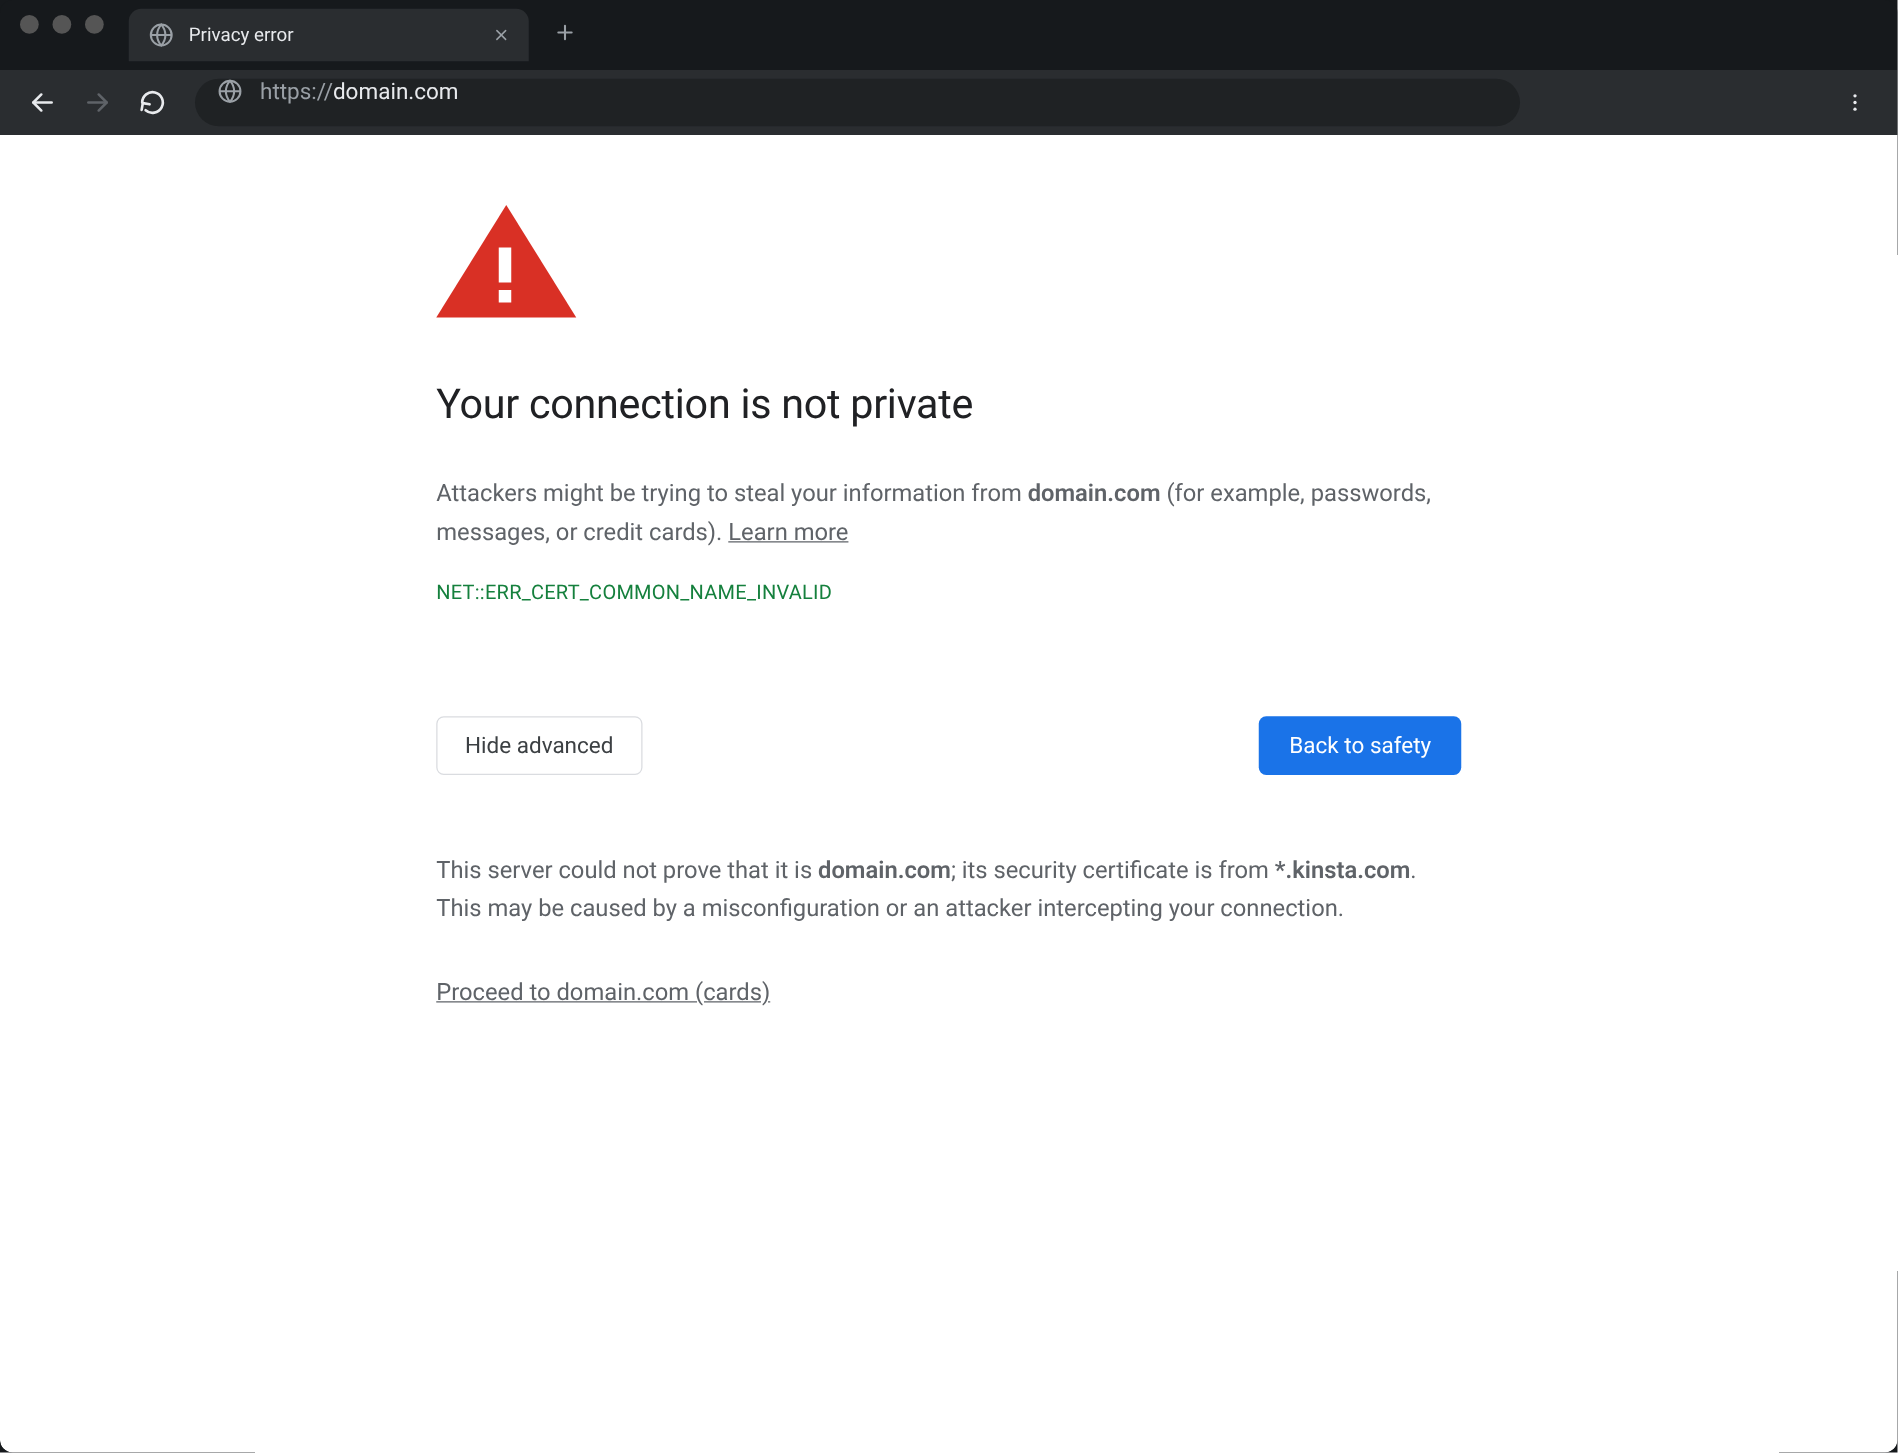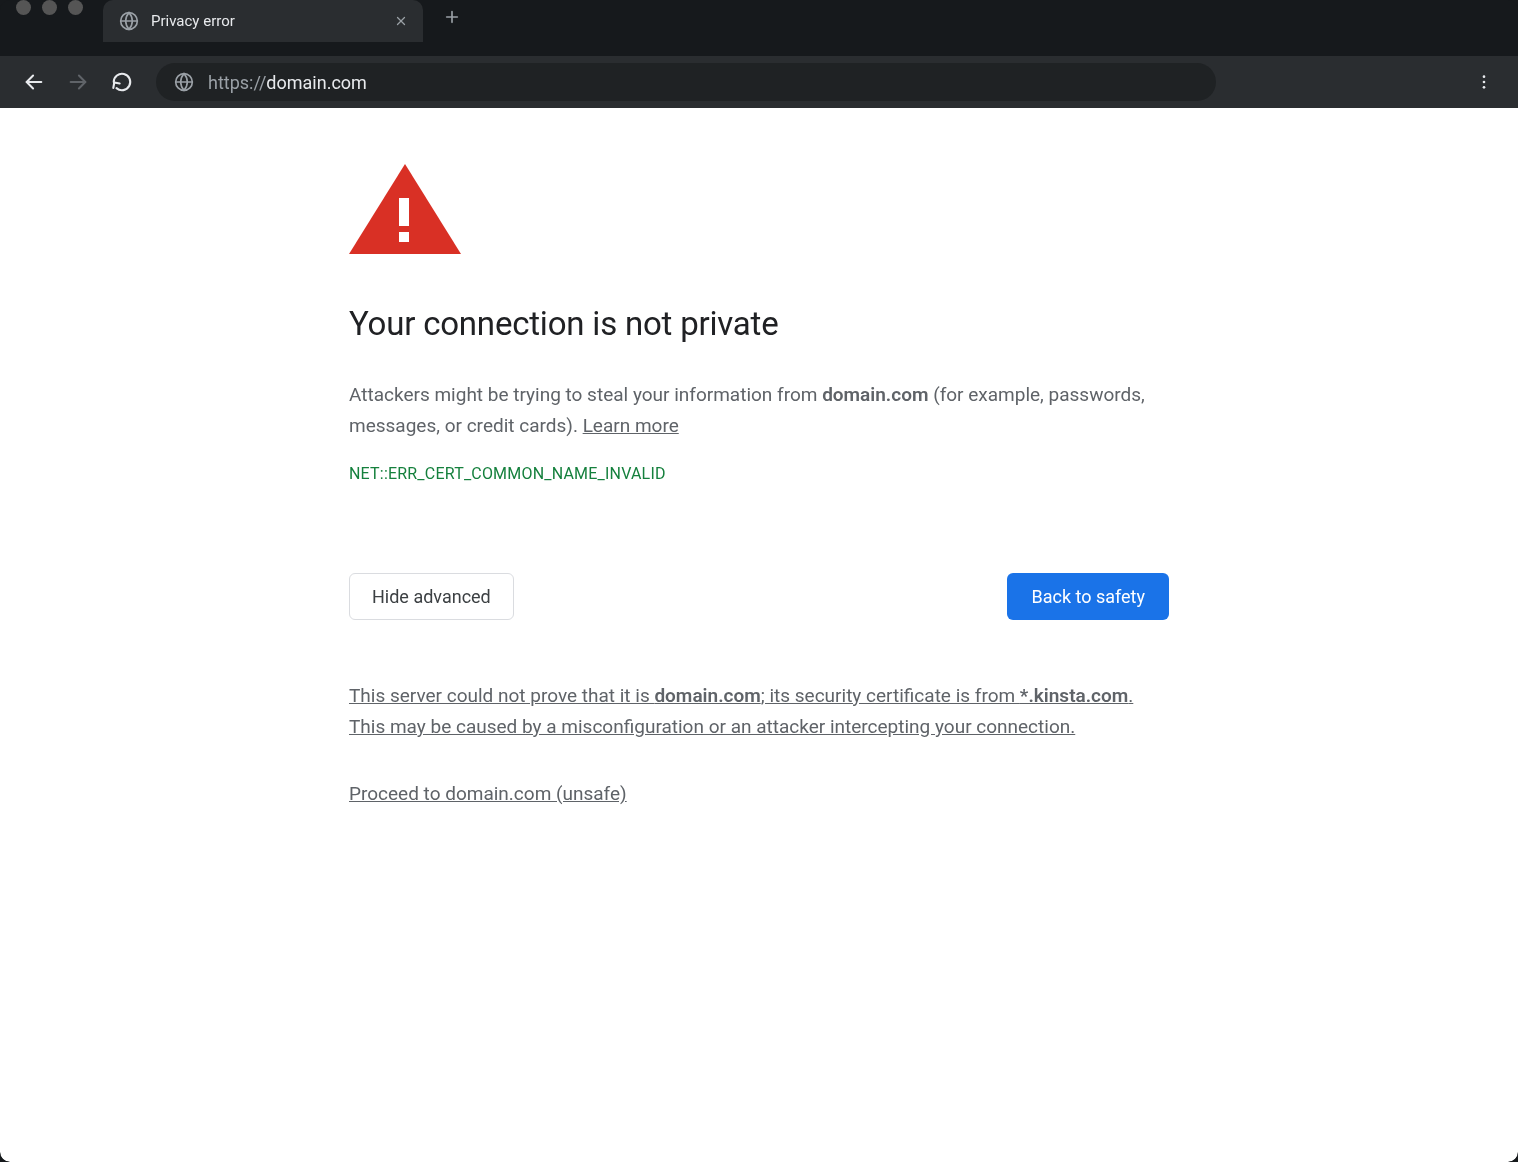"Privacy error" .browser-chrome { align-items: flex-start -> center }
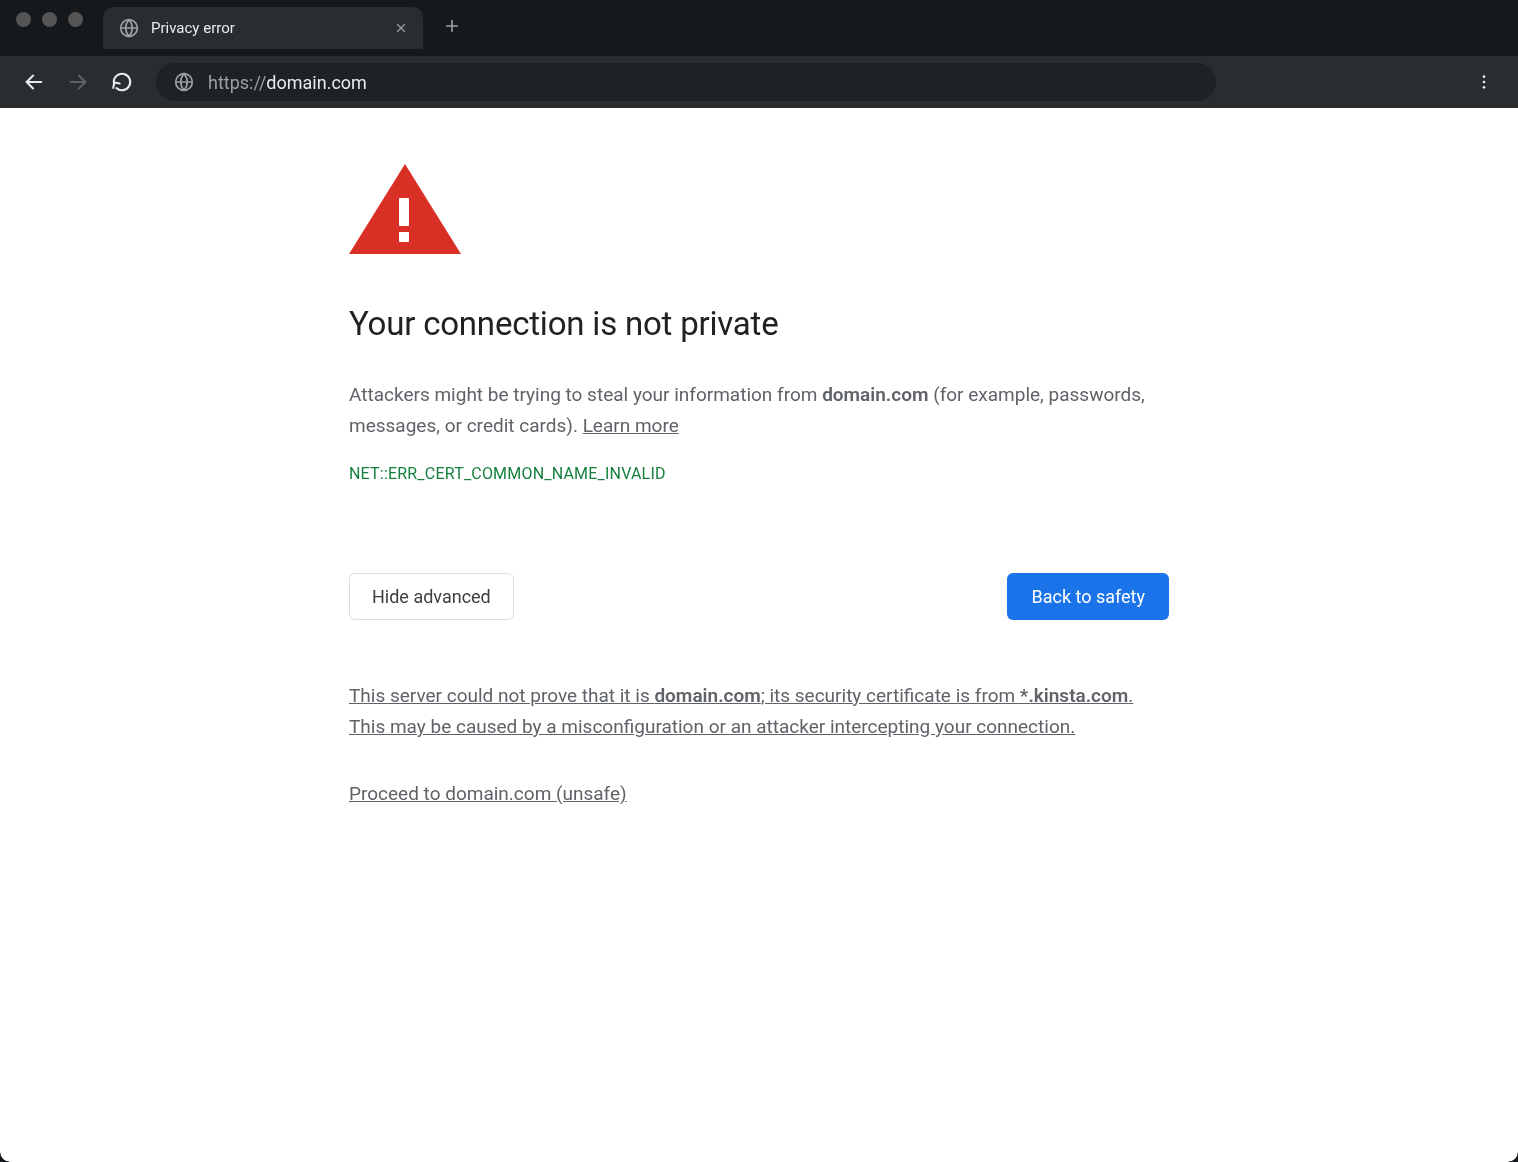"https://domain.com" .address-bar { align-items: center -> none }
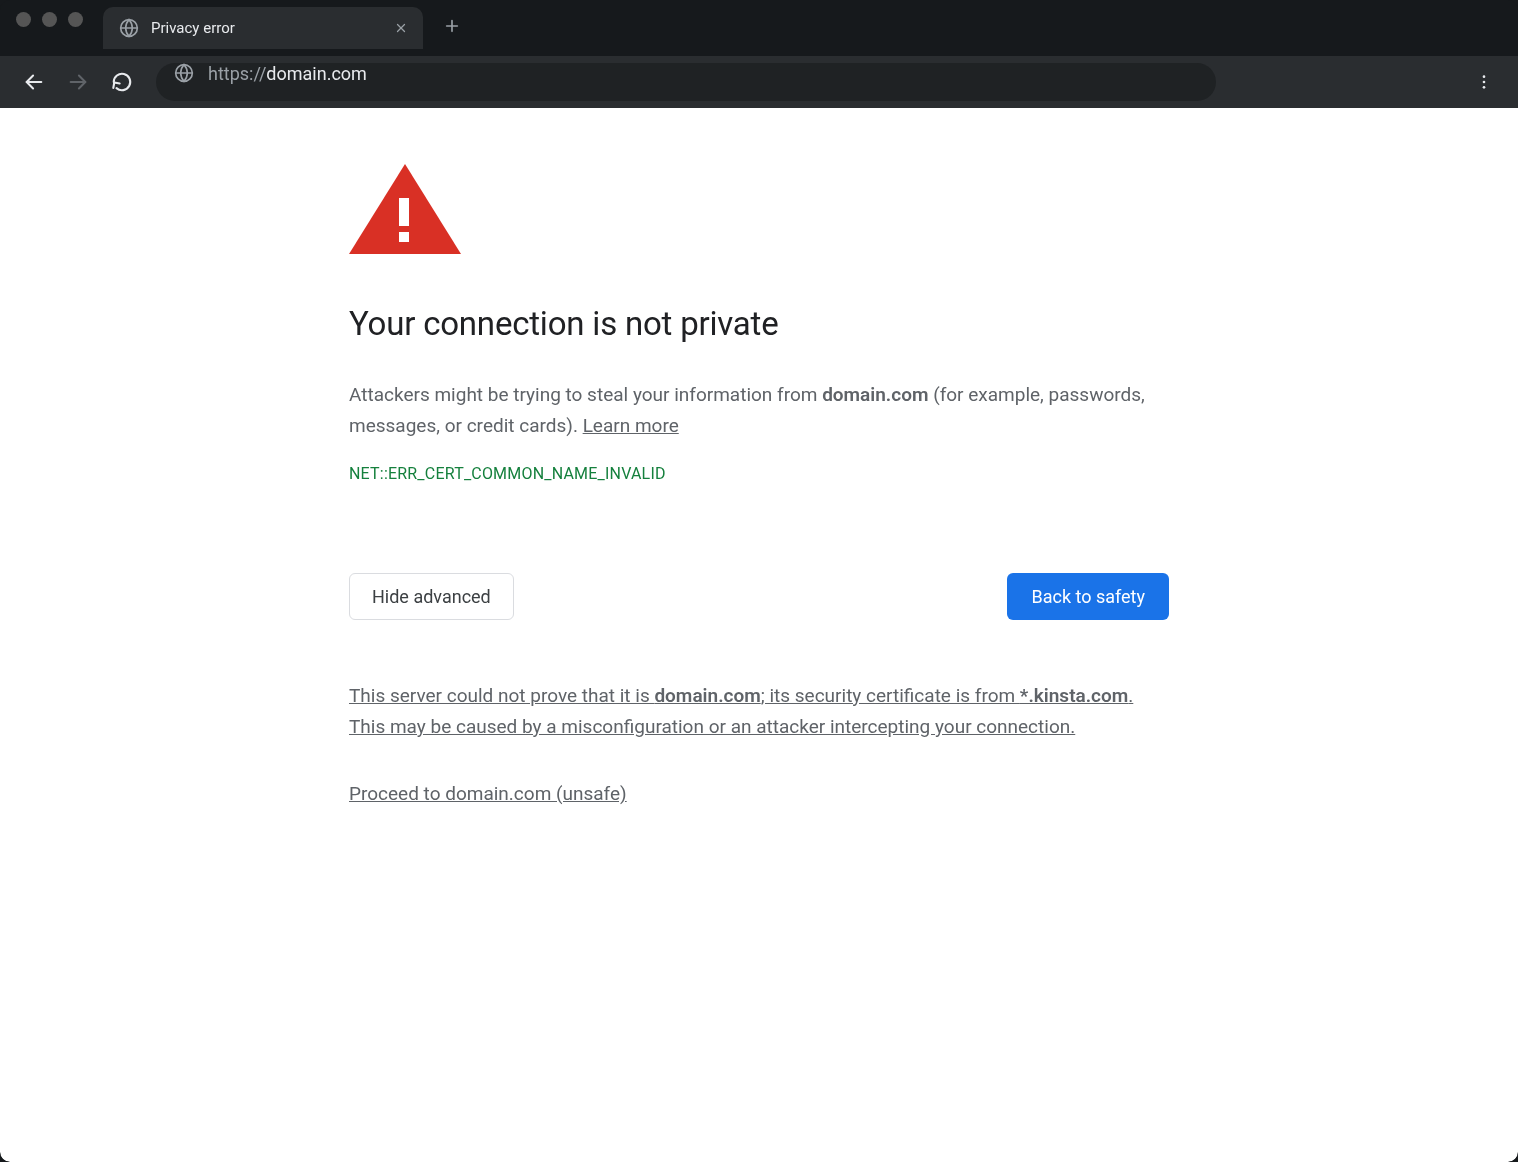"This server could not prove" .advanced-text { text-decoration: underline -> none }
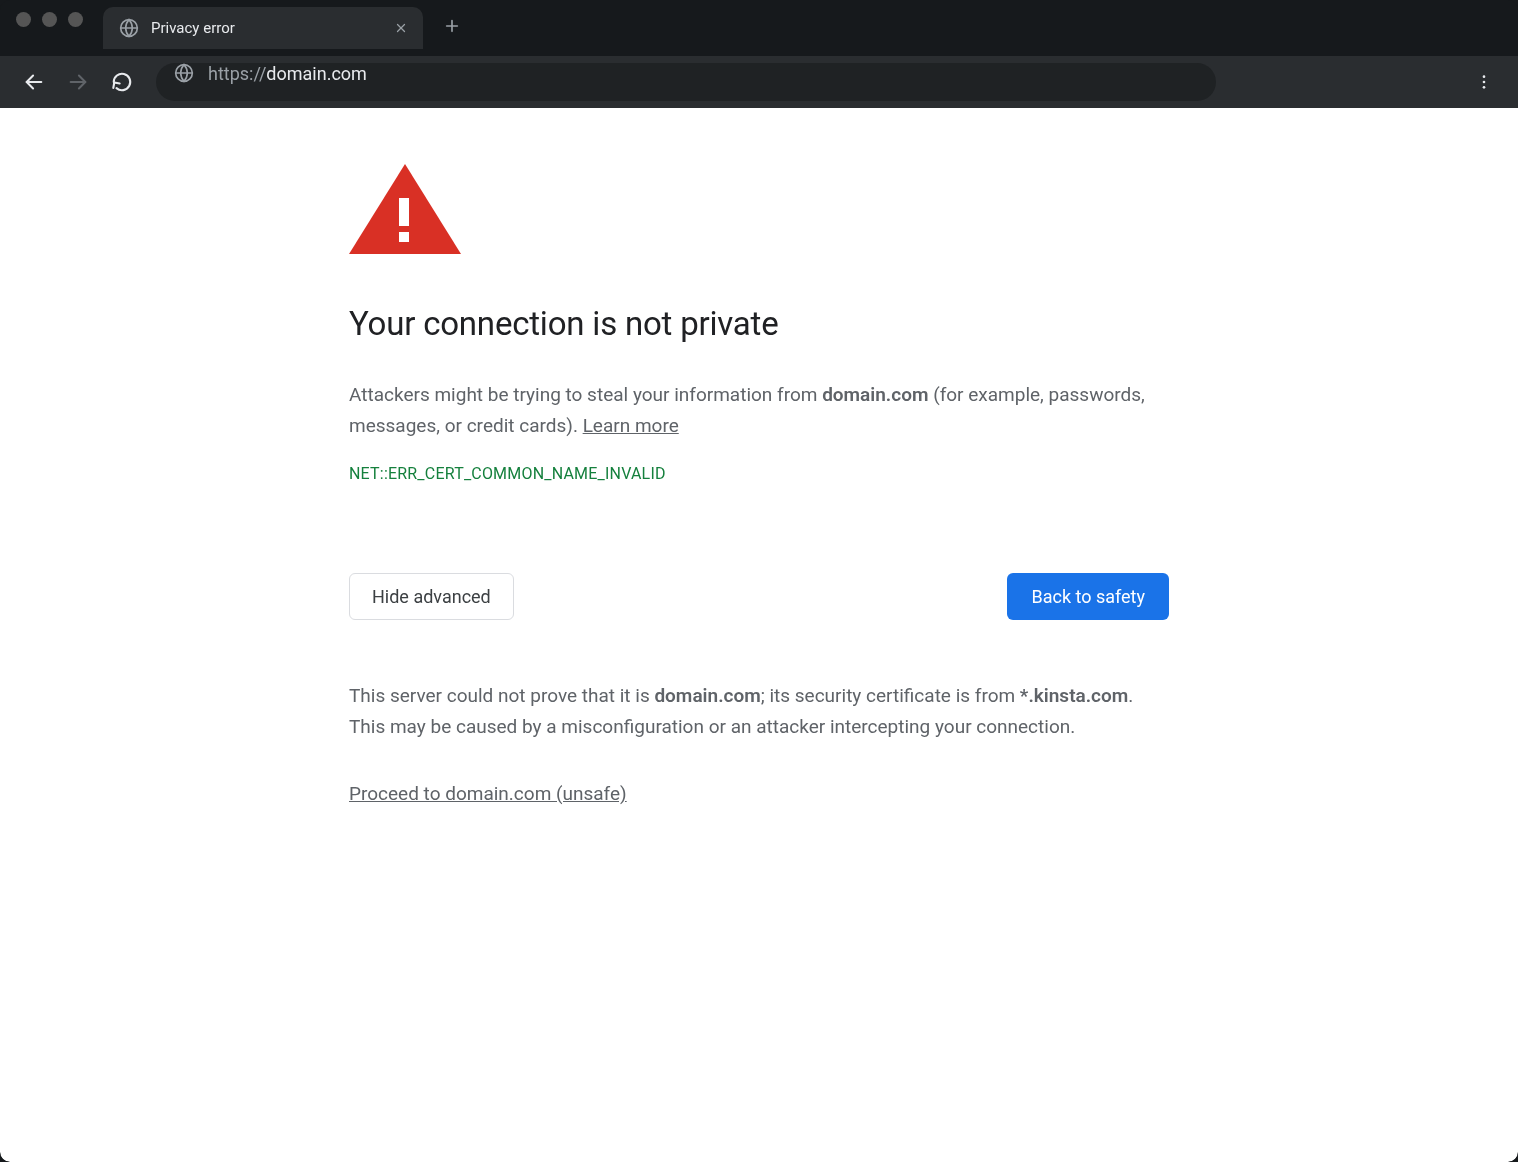"Proceed to domain.com (unsafe)" a.proceed-link { text: unsafe -> cards }
